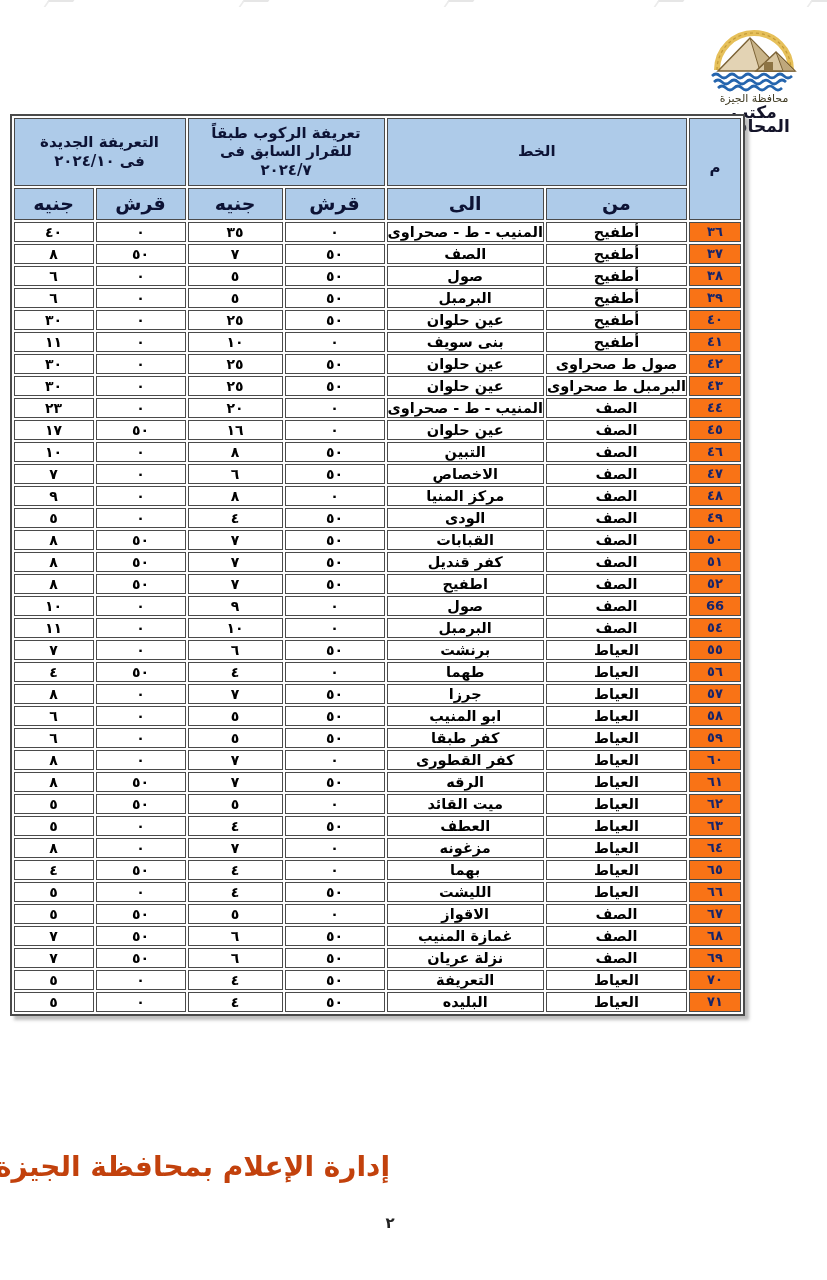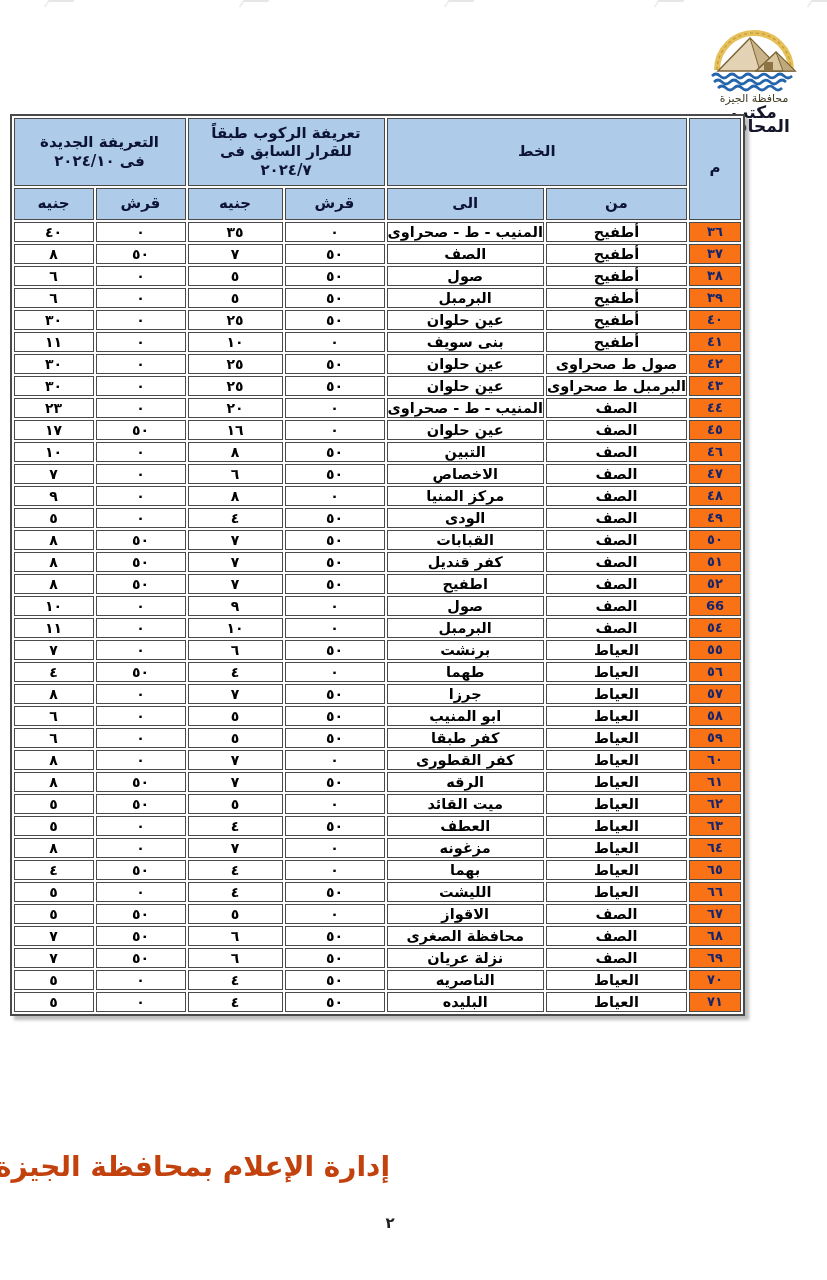"جنيه" .fare-table thead tr.sub th { font-size: 15px -> 19px }
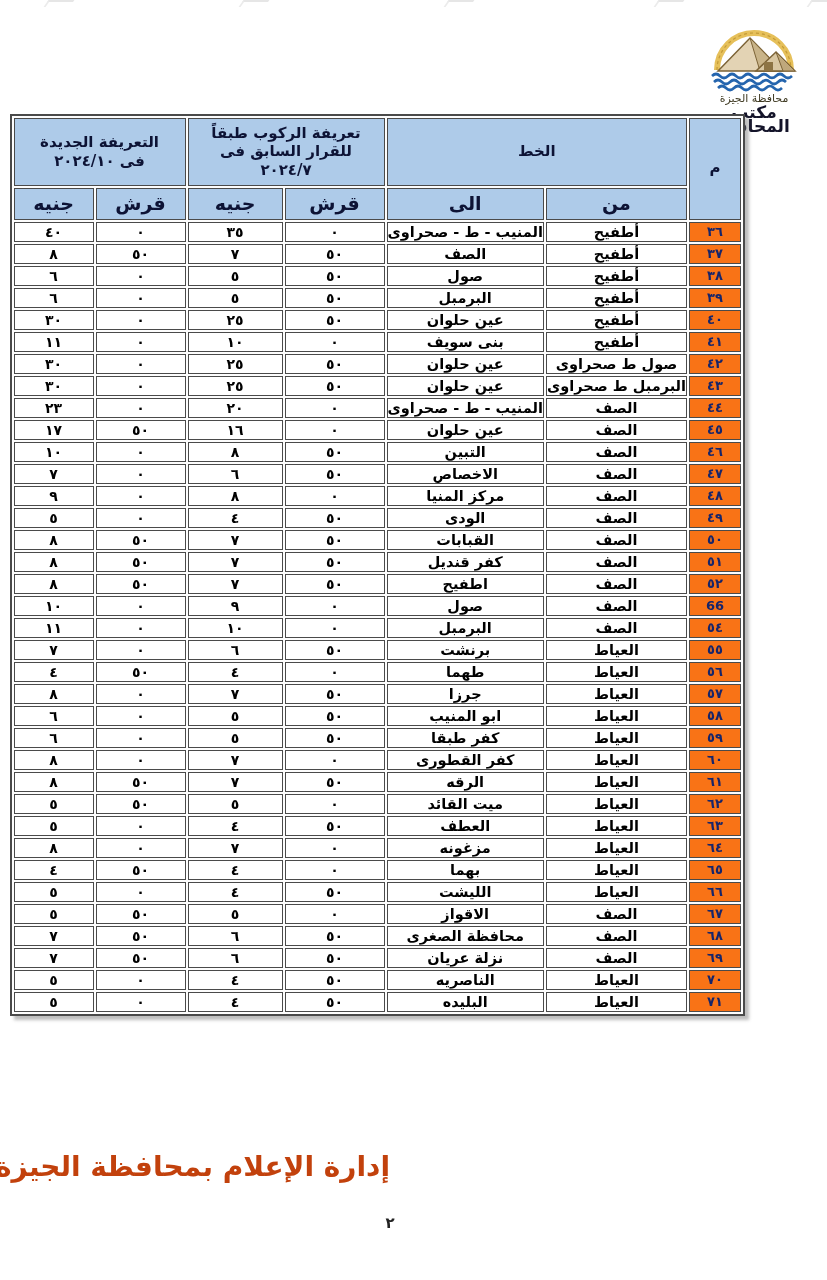"محافظة الصغرى" td.place { text: محافظة الصغرى -> غمازة المنيب }
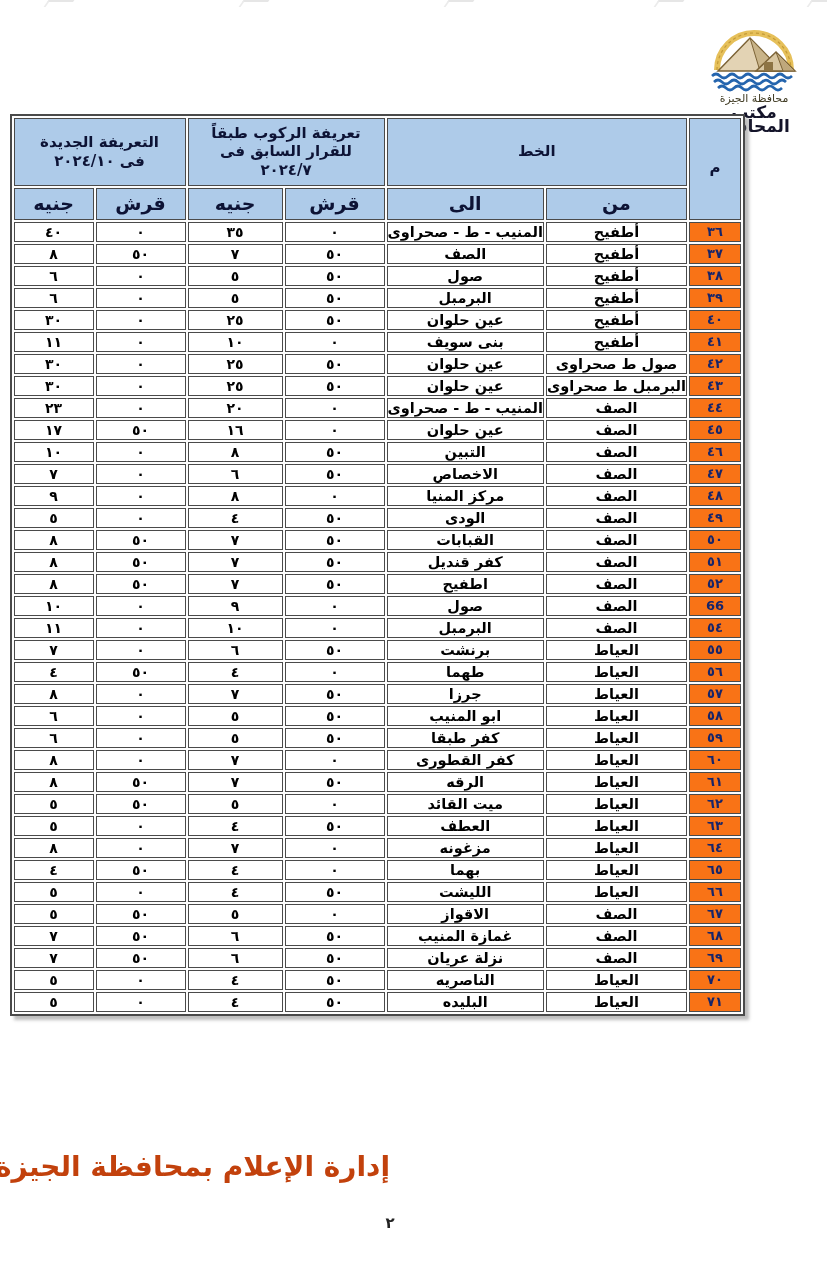"الناصريه" td.place { text: الناصريه -> التعريفة }
